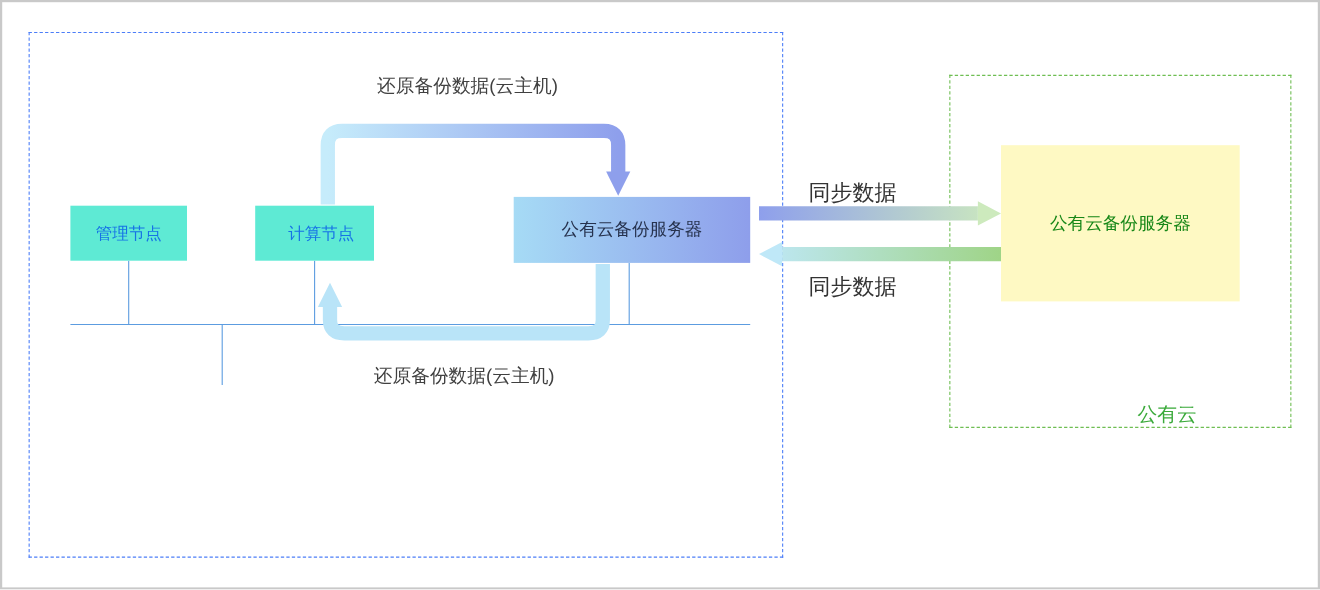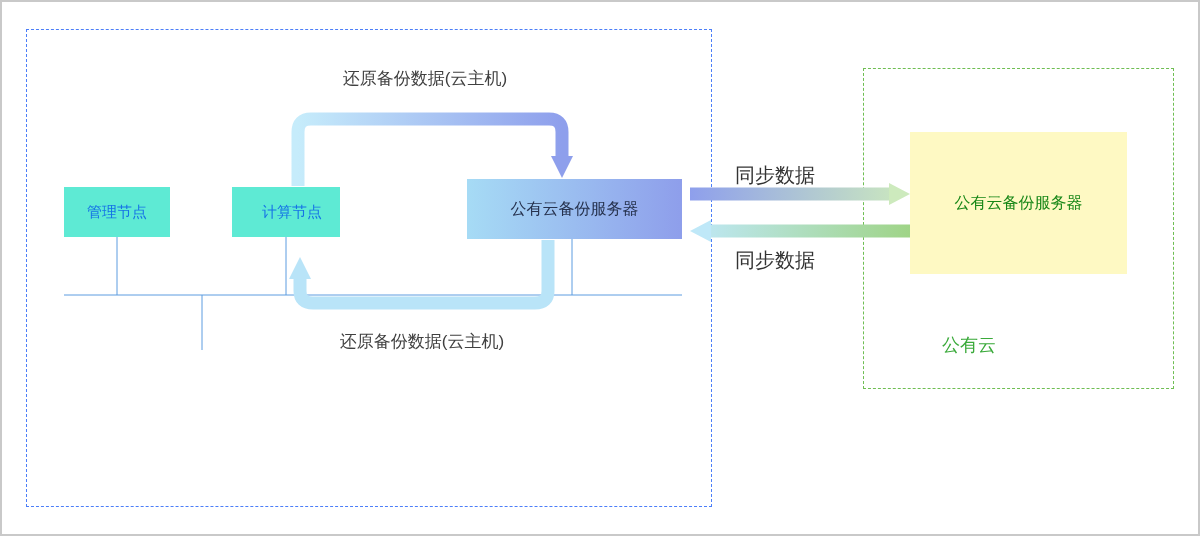"公有云" .boundary-label { margin-top: none -> 32px; text-align: left -> right }
